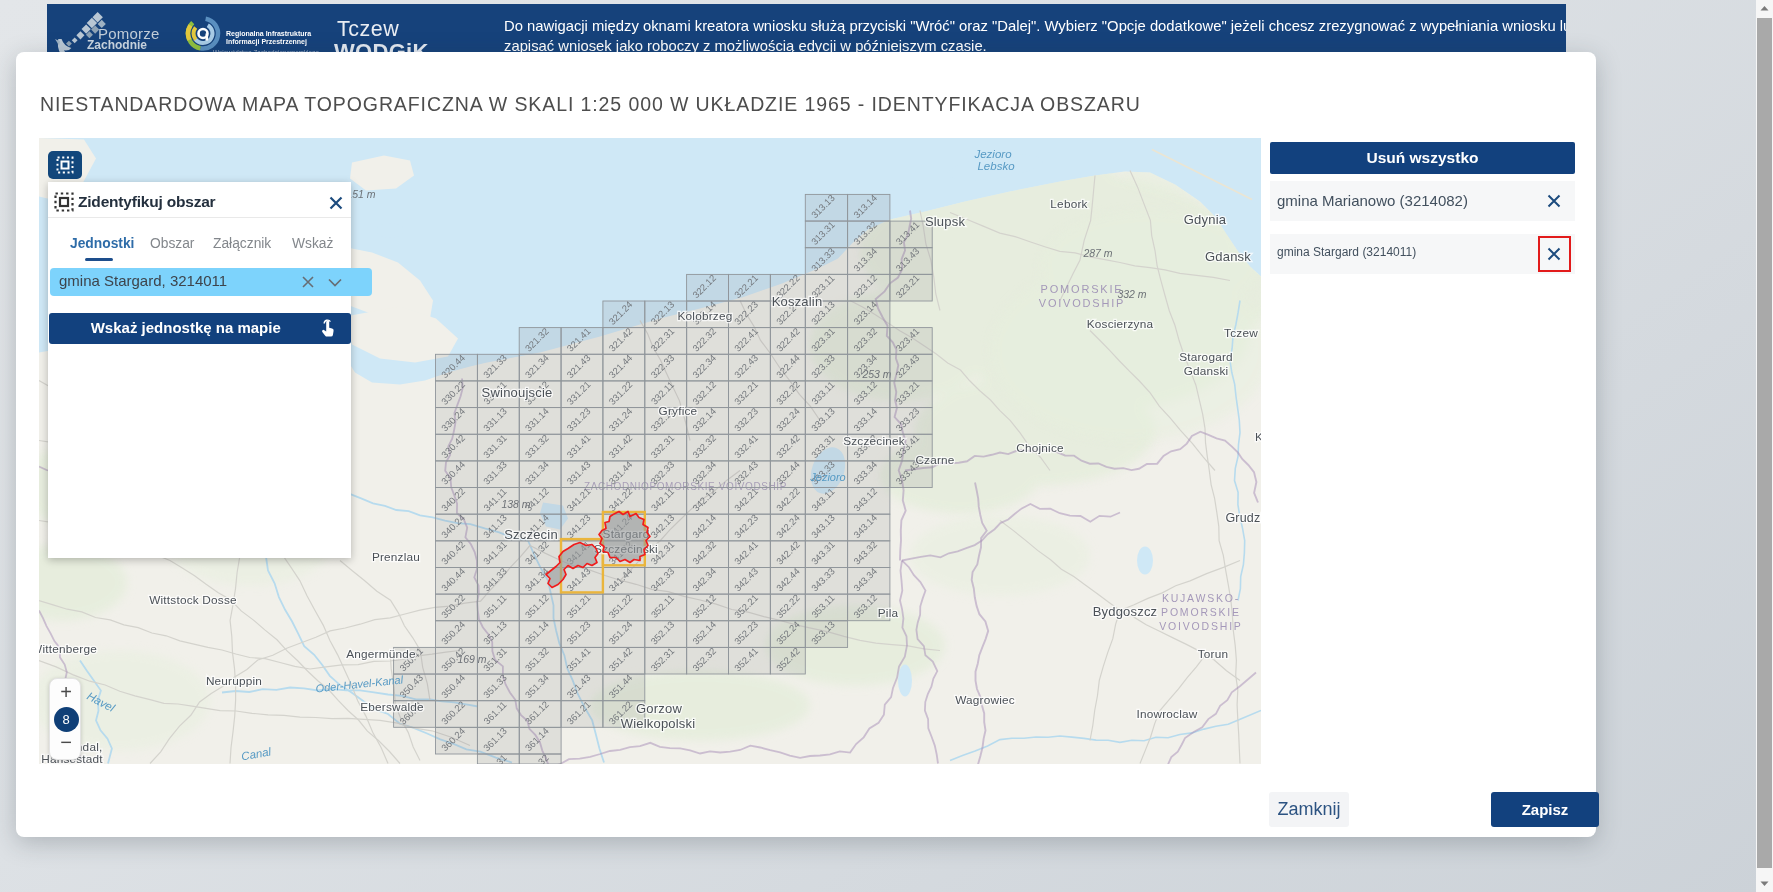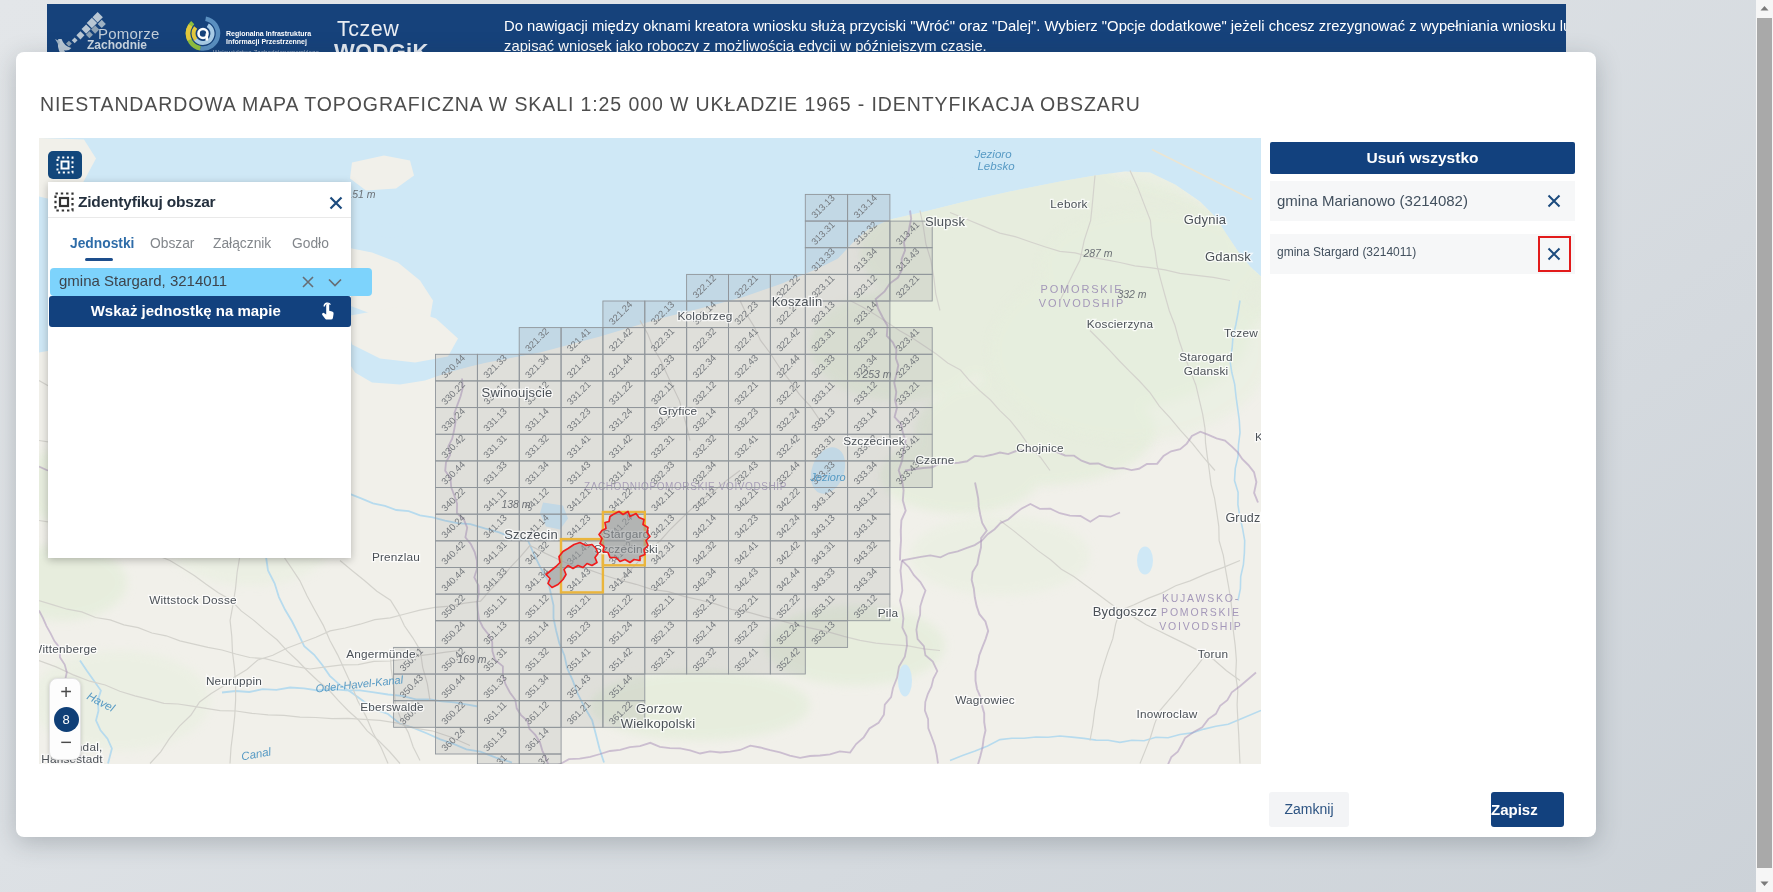"Godło" div.abs { text: Godło -> Wskaż }
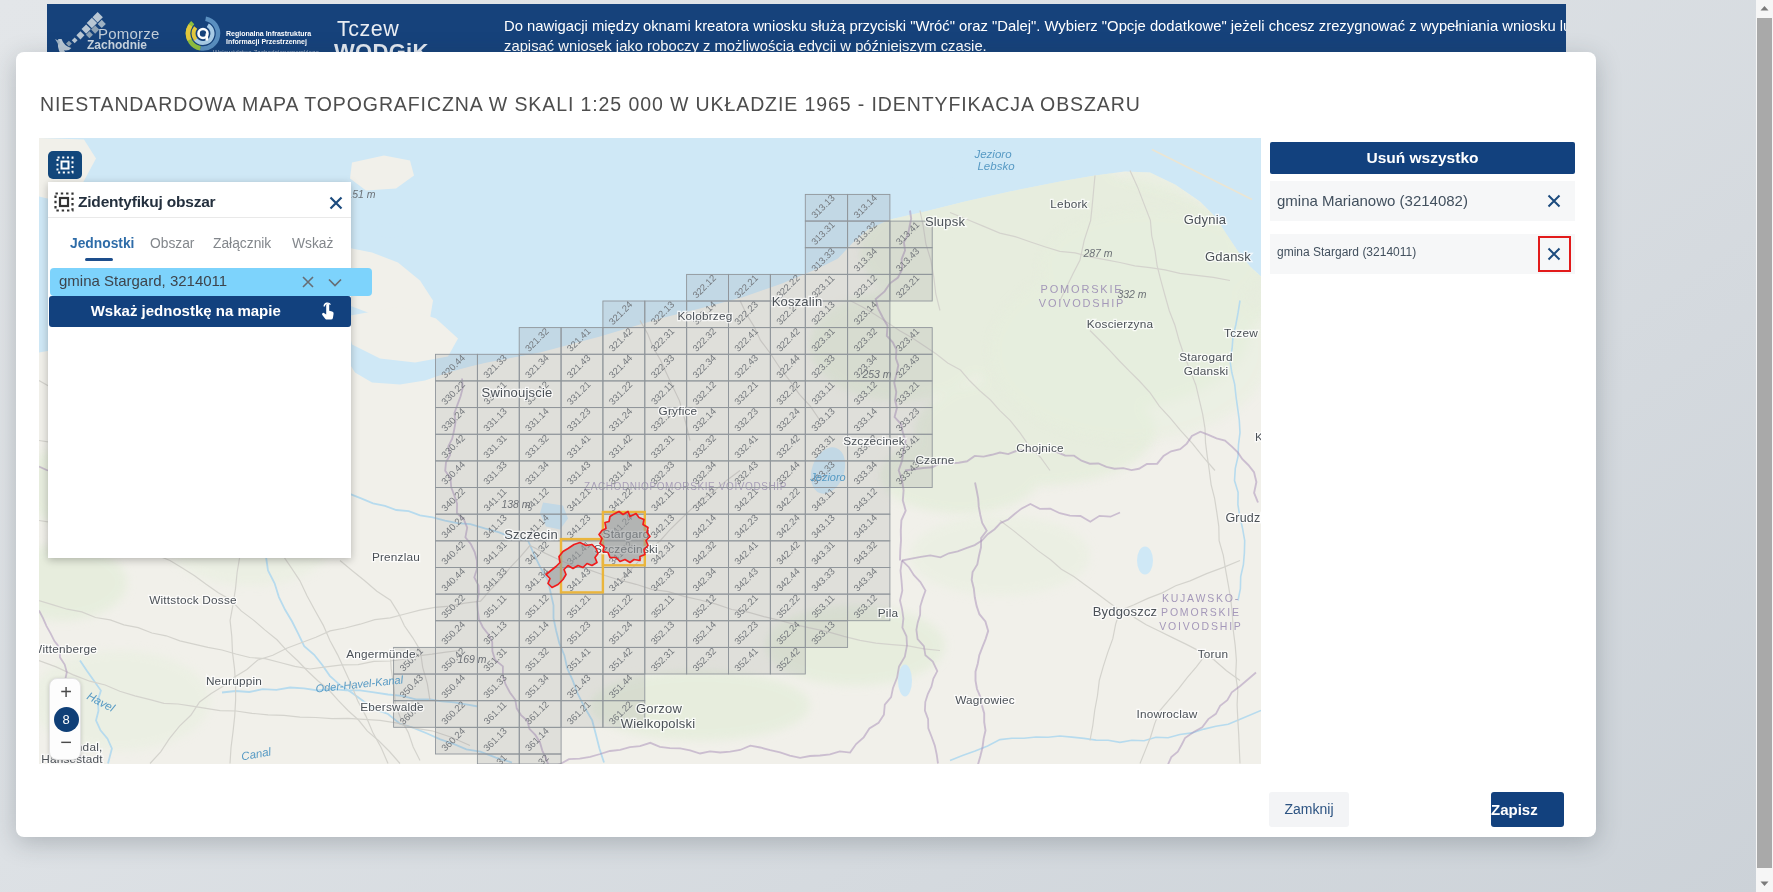"Wskaż jednostkę na mapie" div.abs { top: 114px -> 131px }
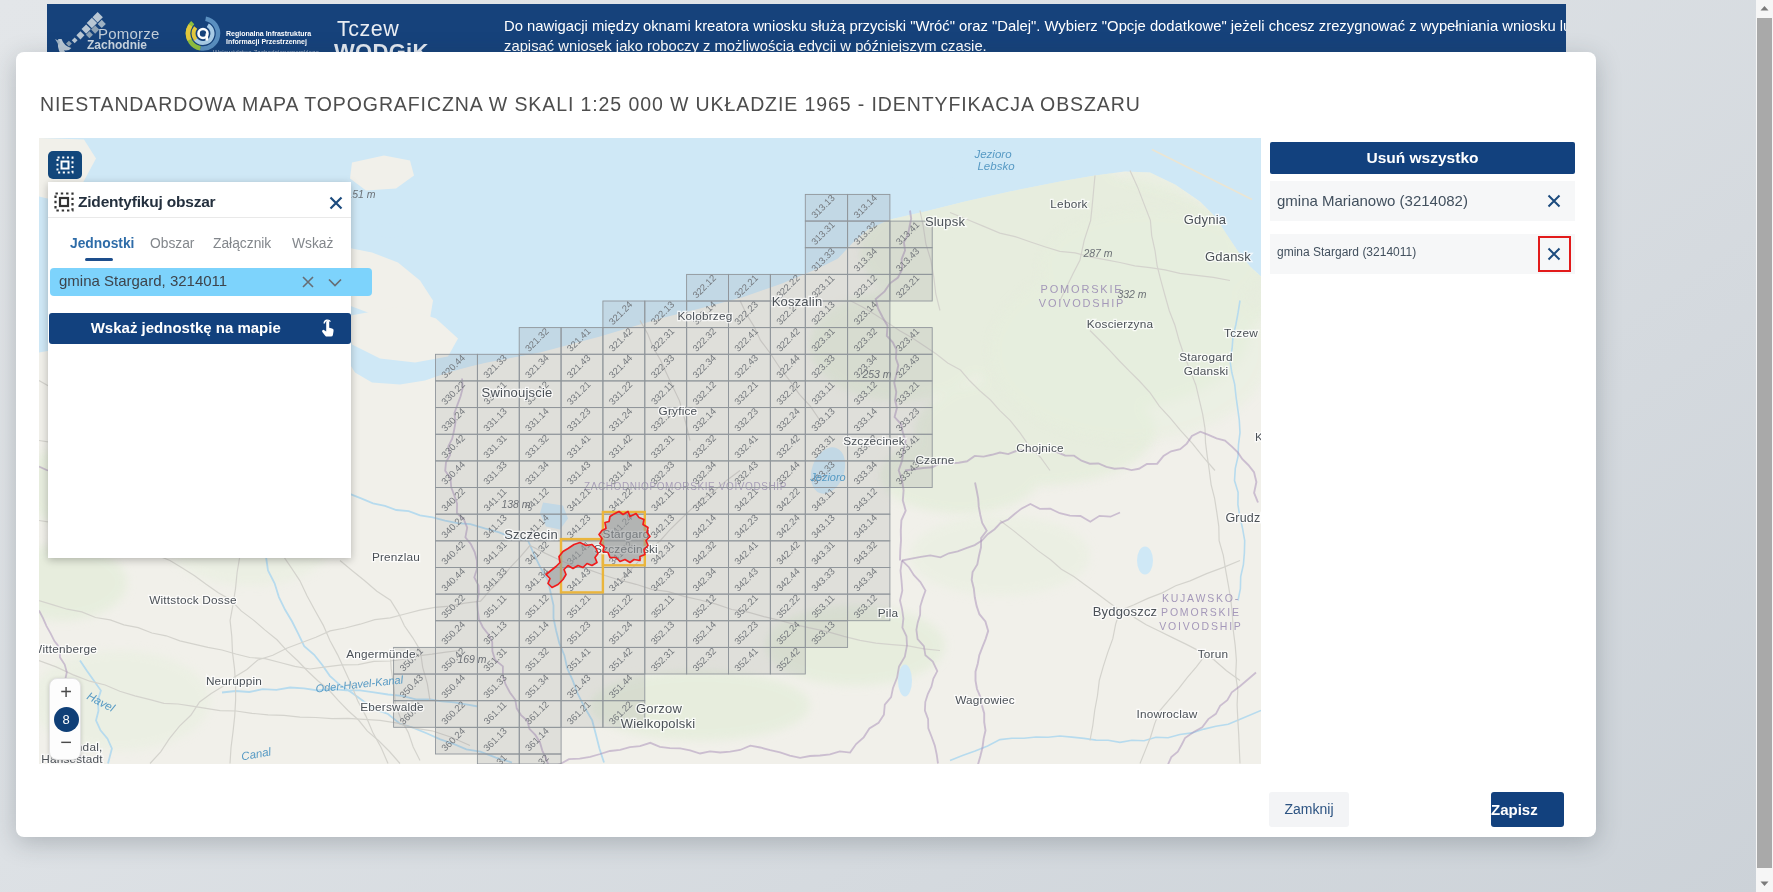"Zamknij" div.abs { font-size: 14px -> 18px }
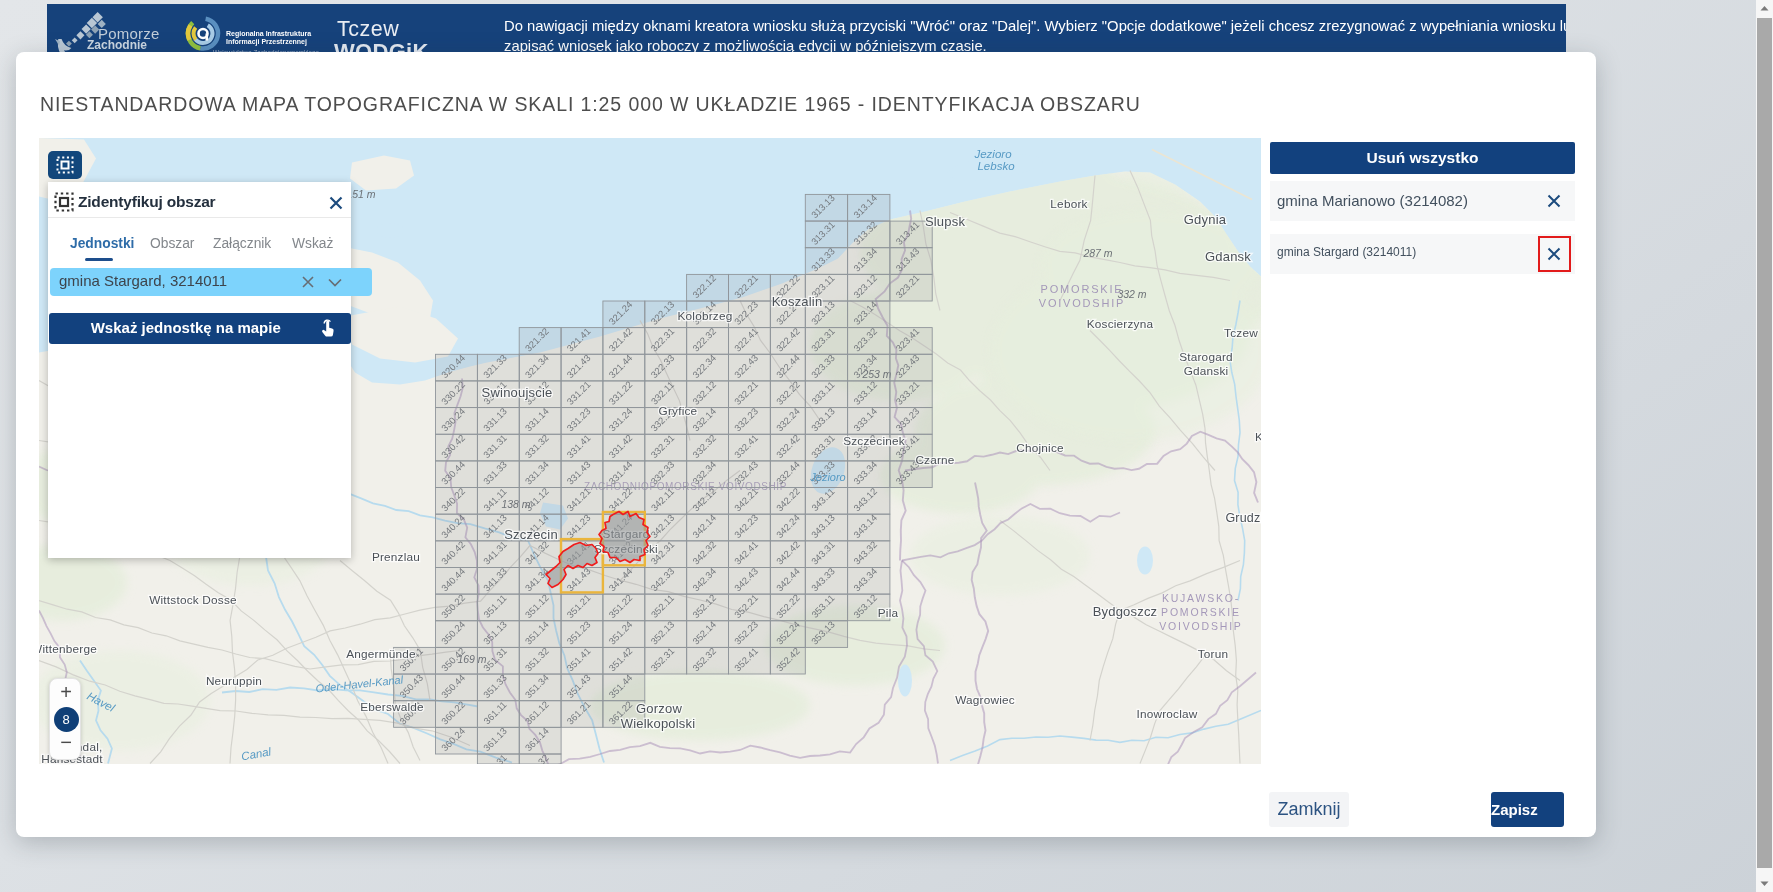"Zapisz" div.abs { text-align: none -> center; width: 73px -> 108px }
